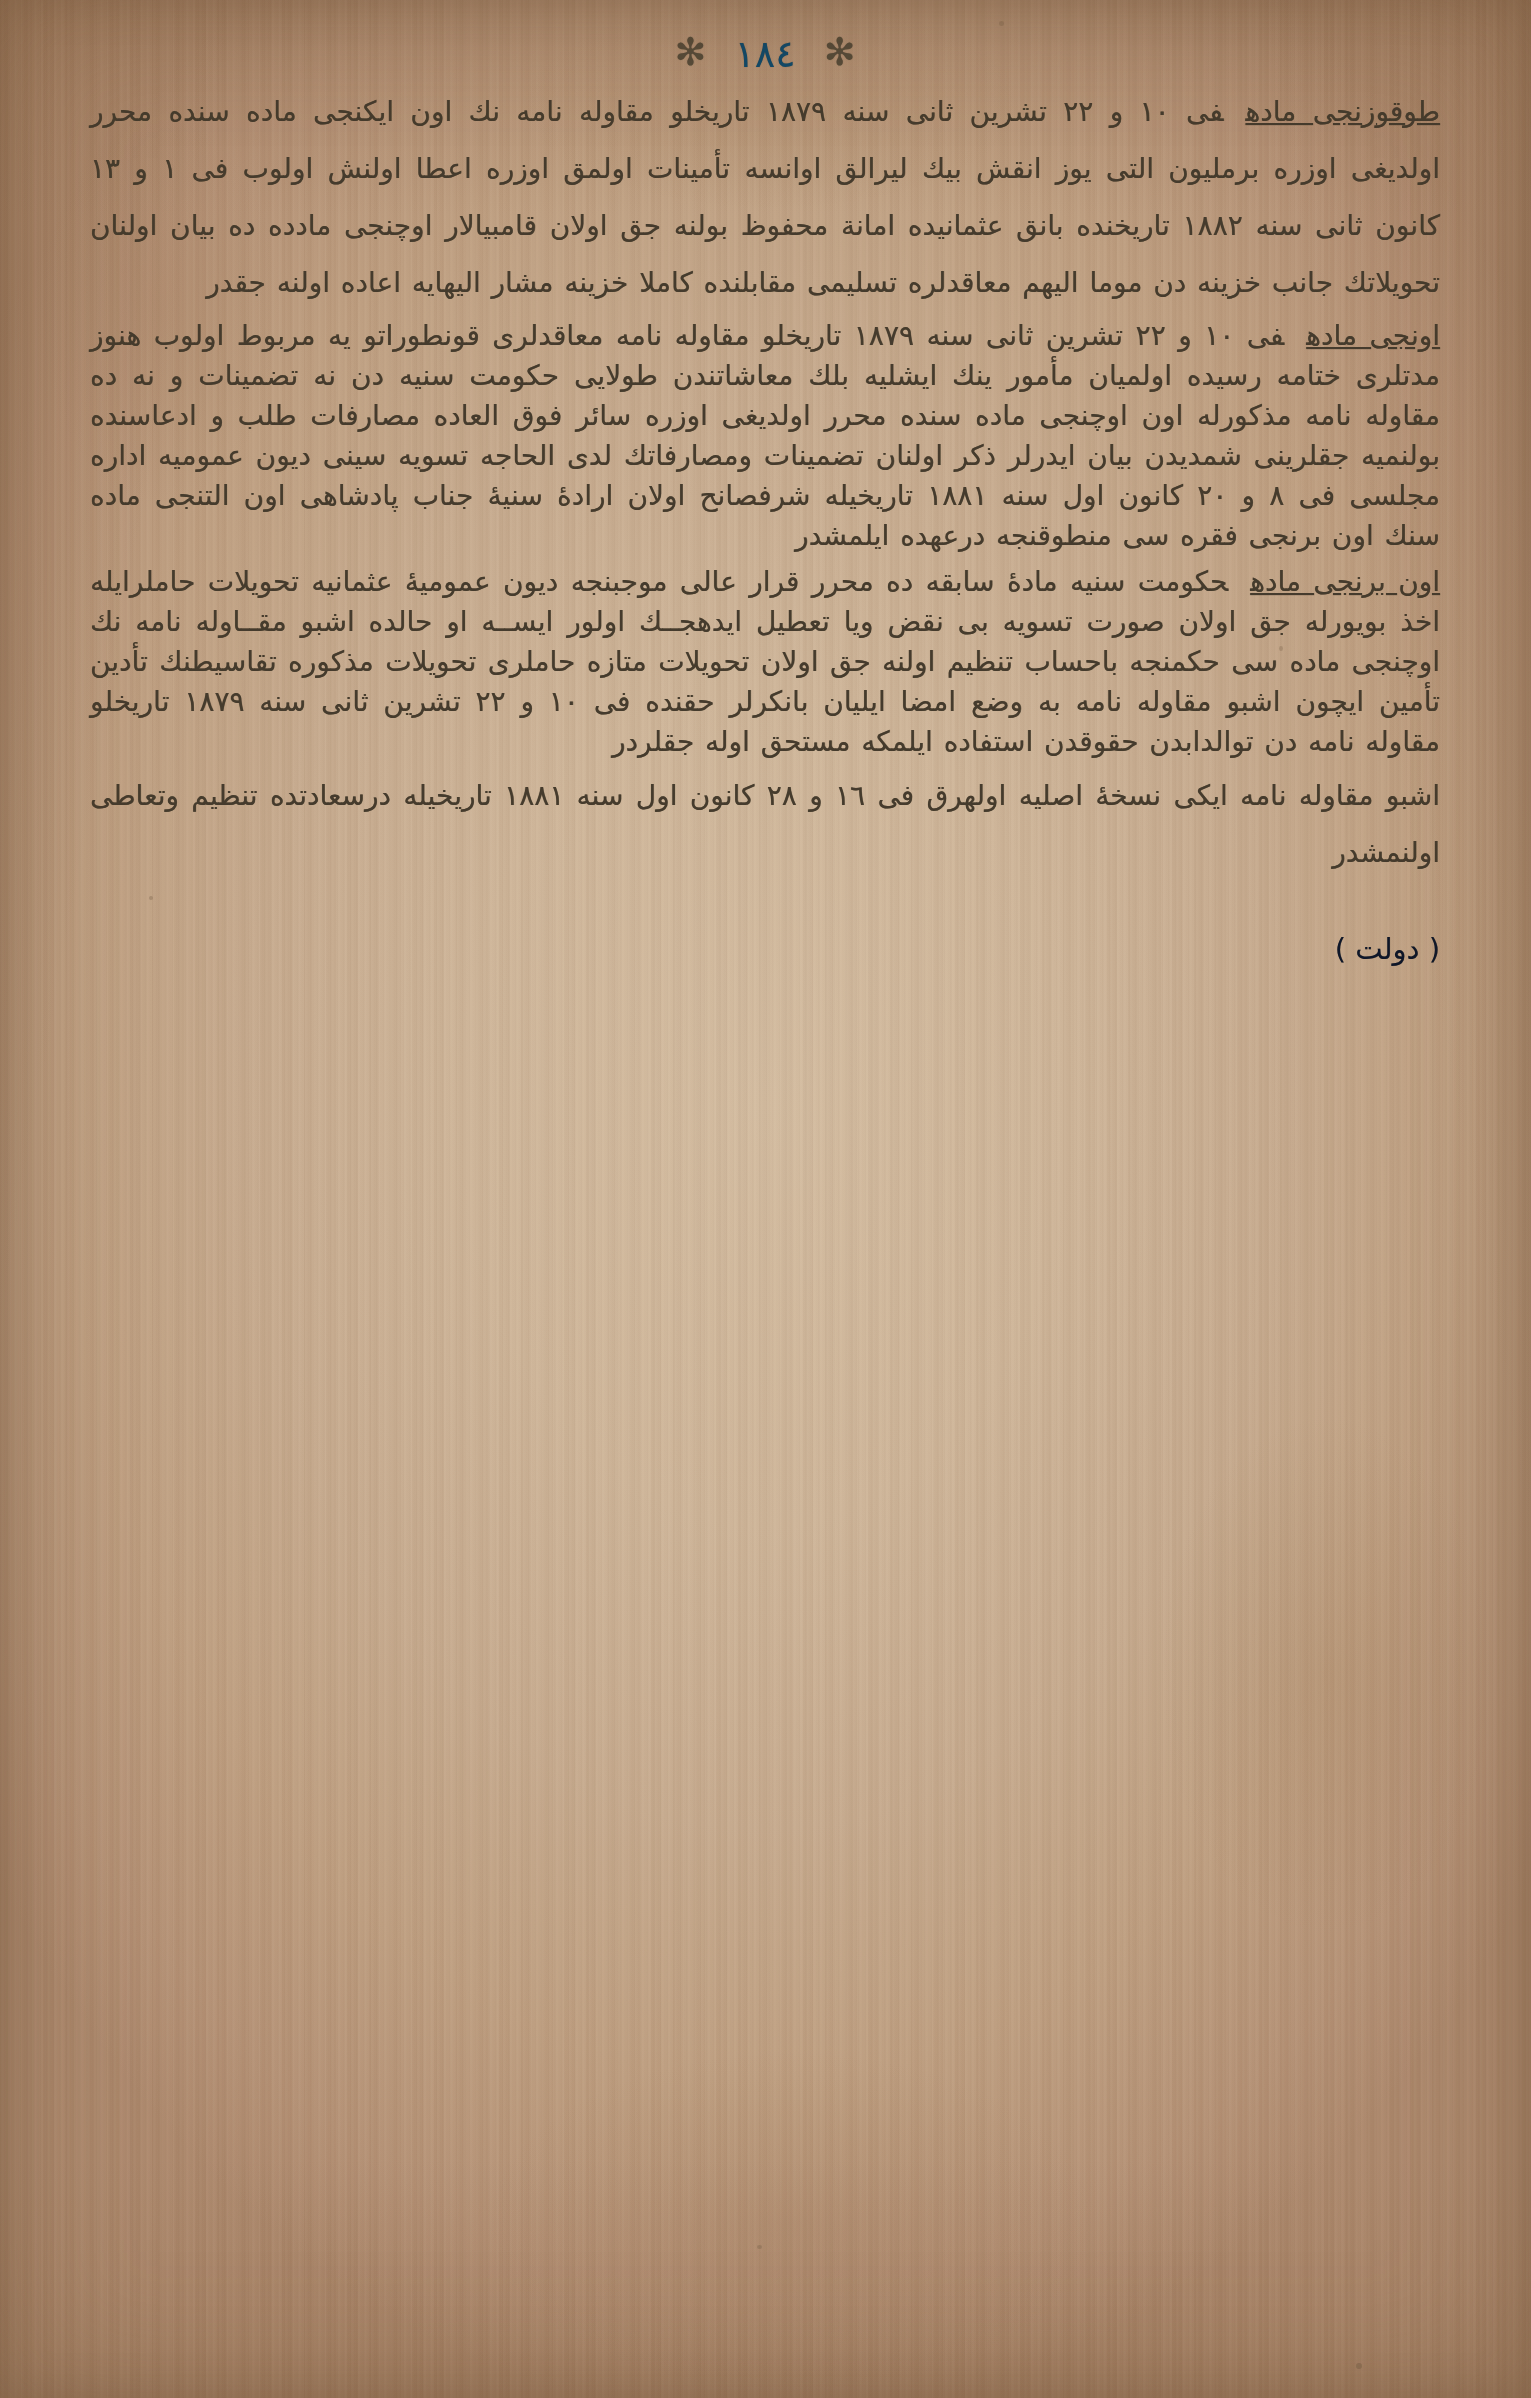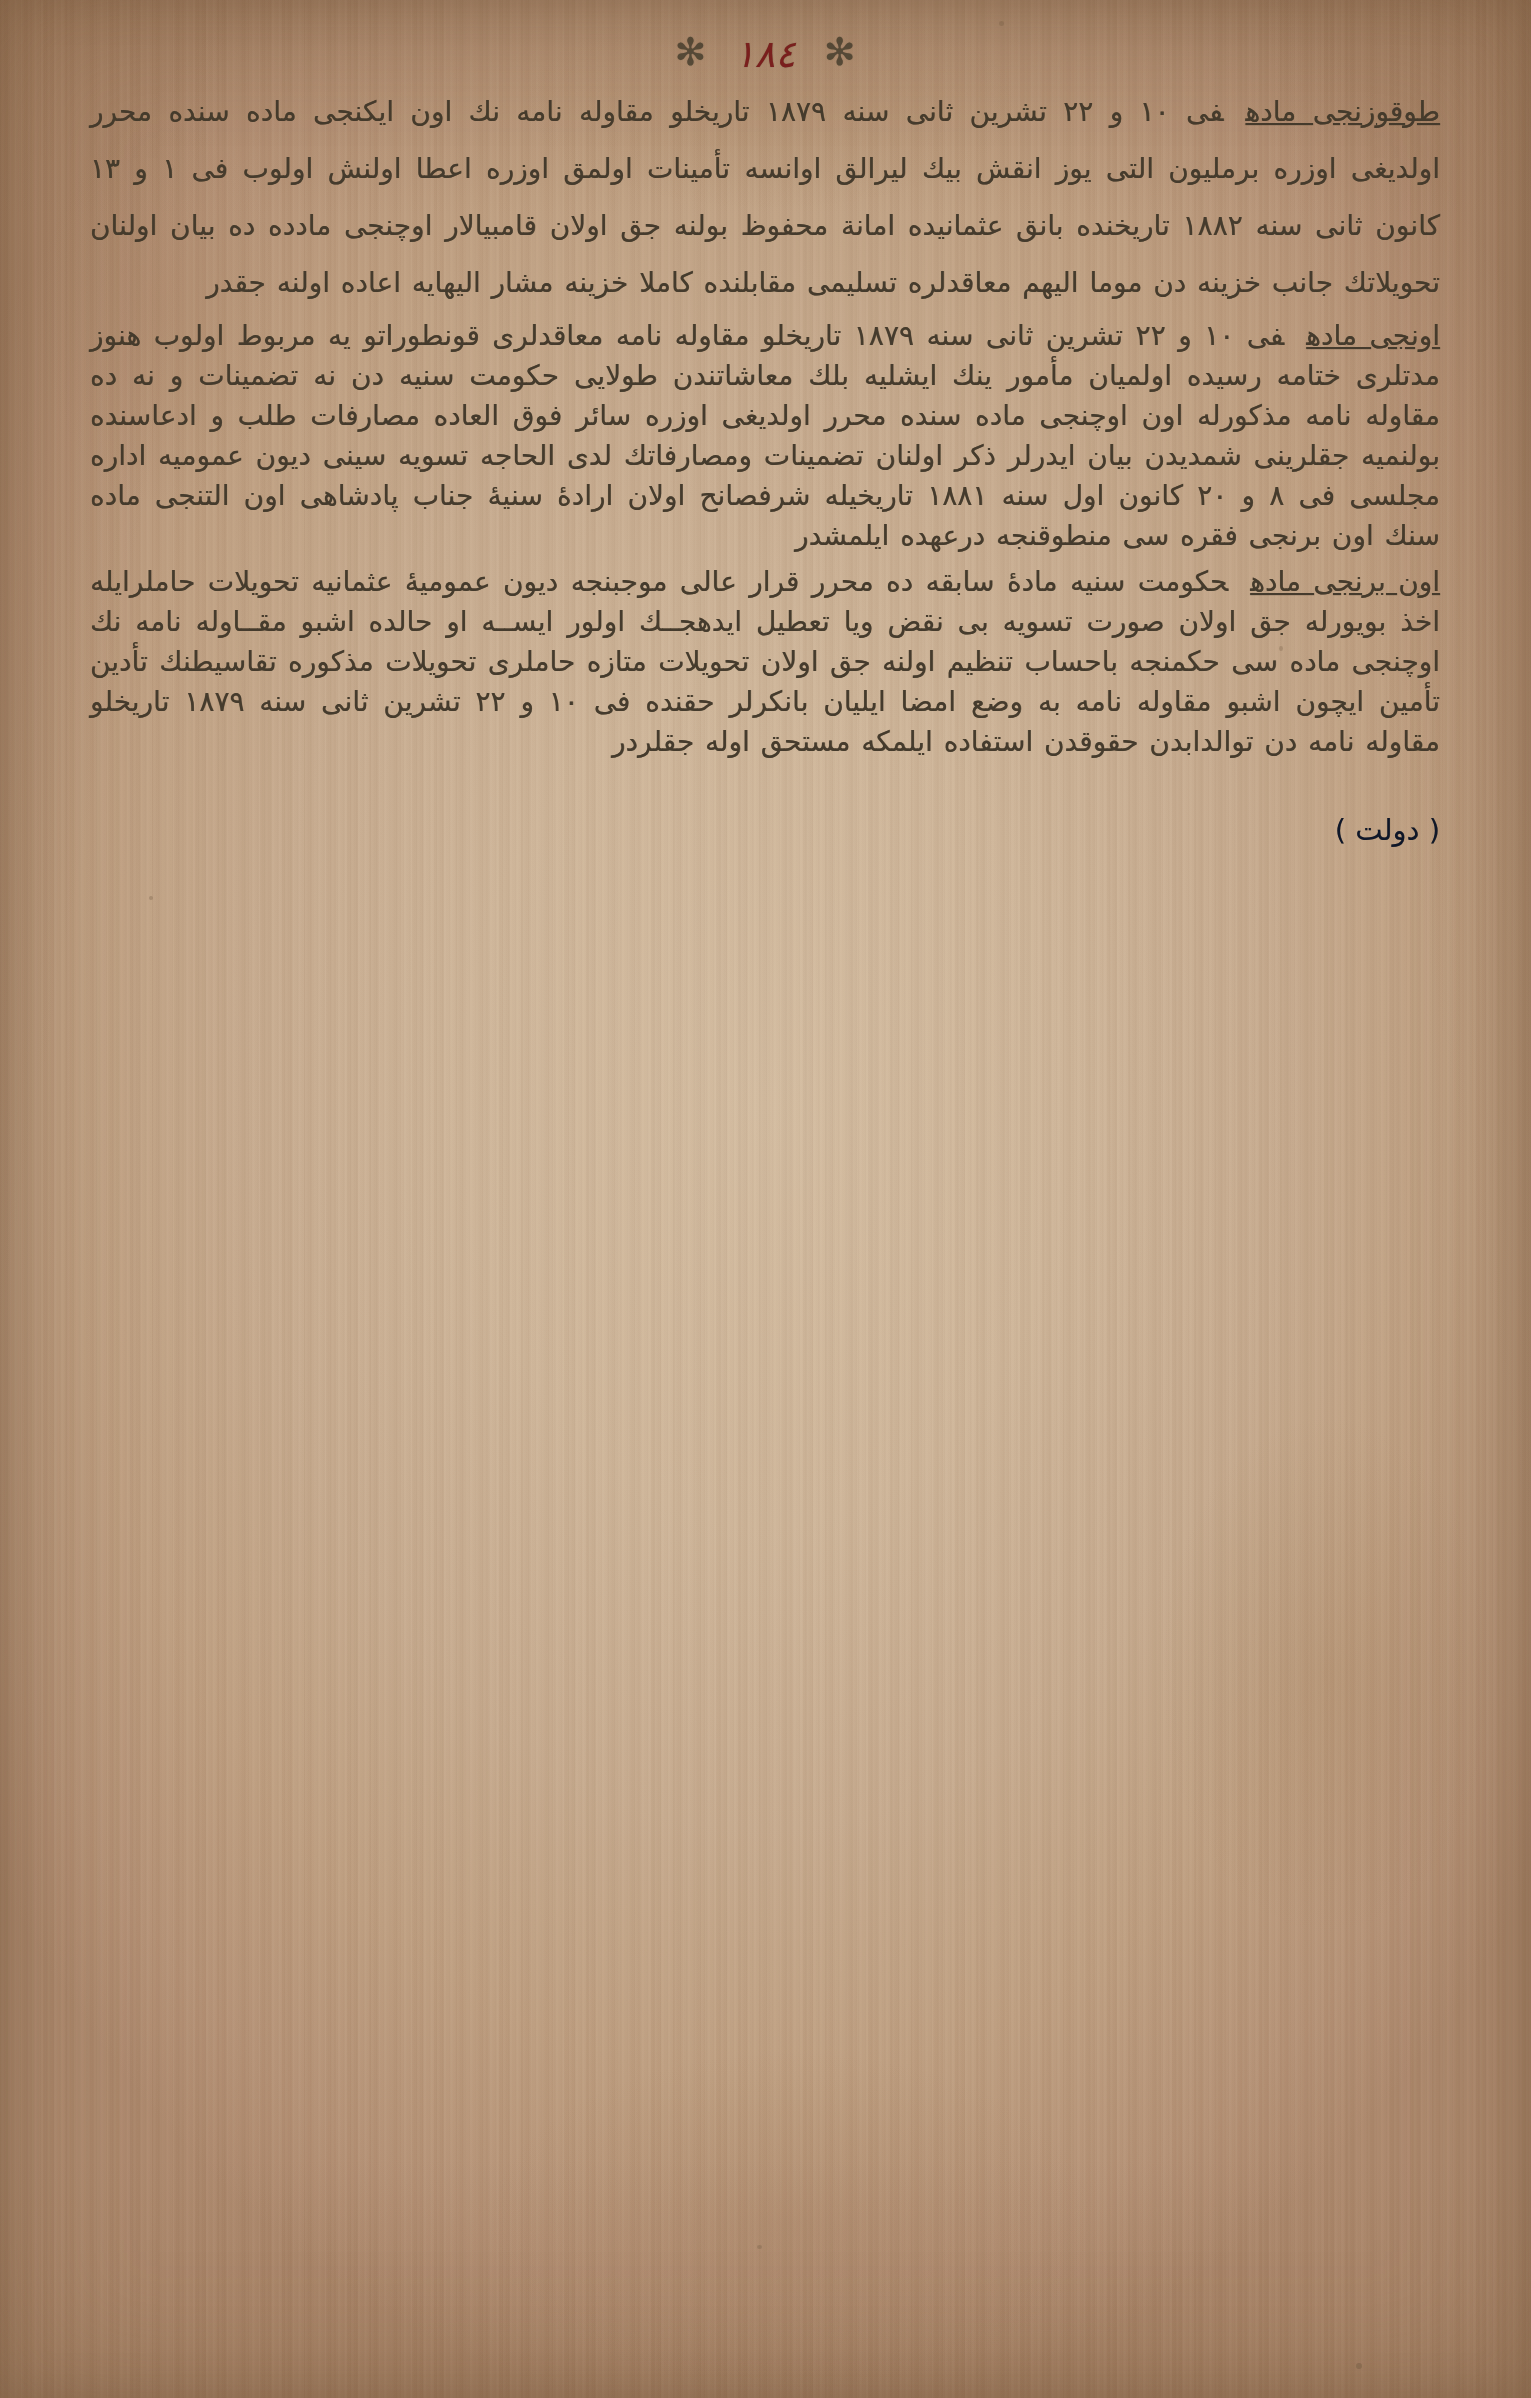"١٨٤" .pagenum { color: #7f1d1d -> #0c4a6e; font-style: italic -> none }
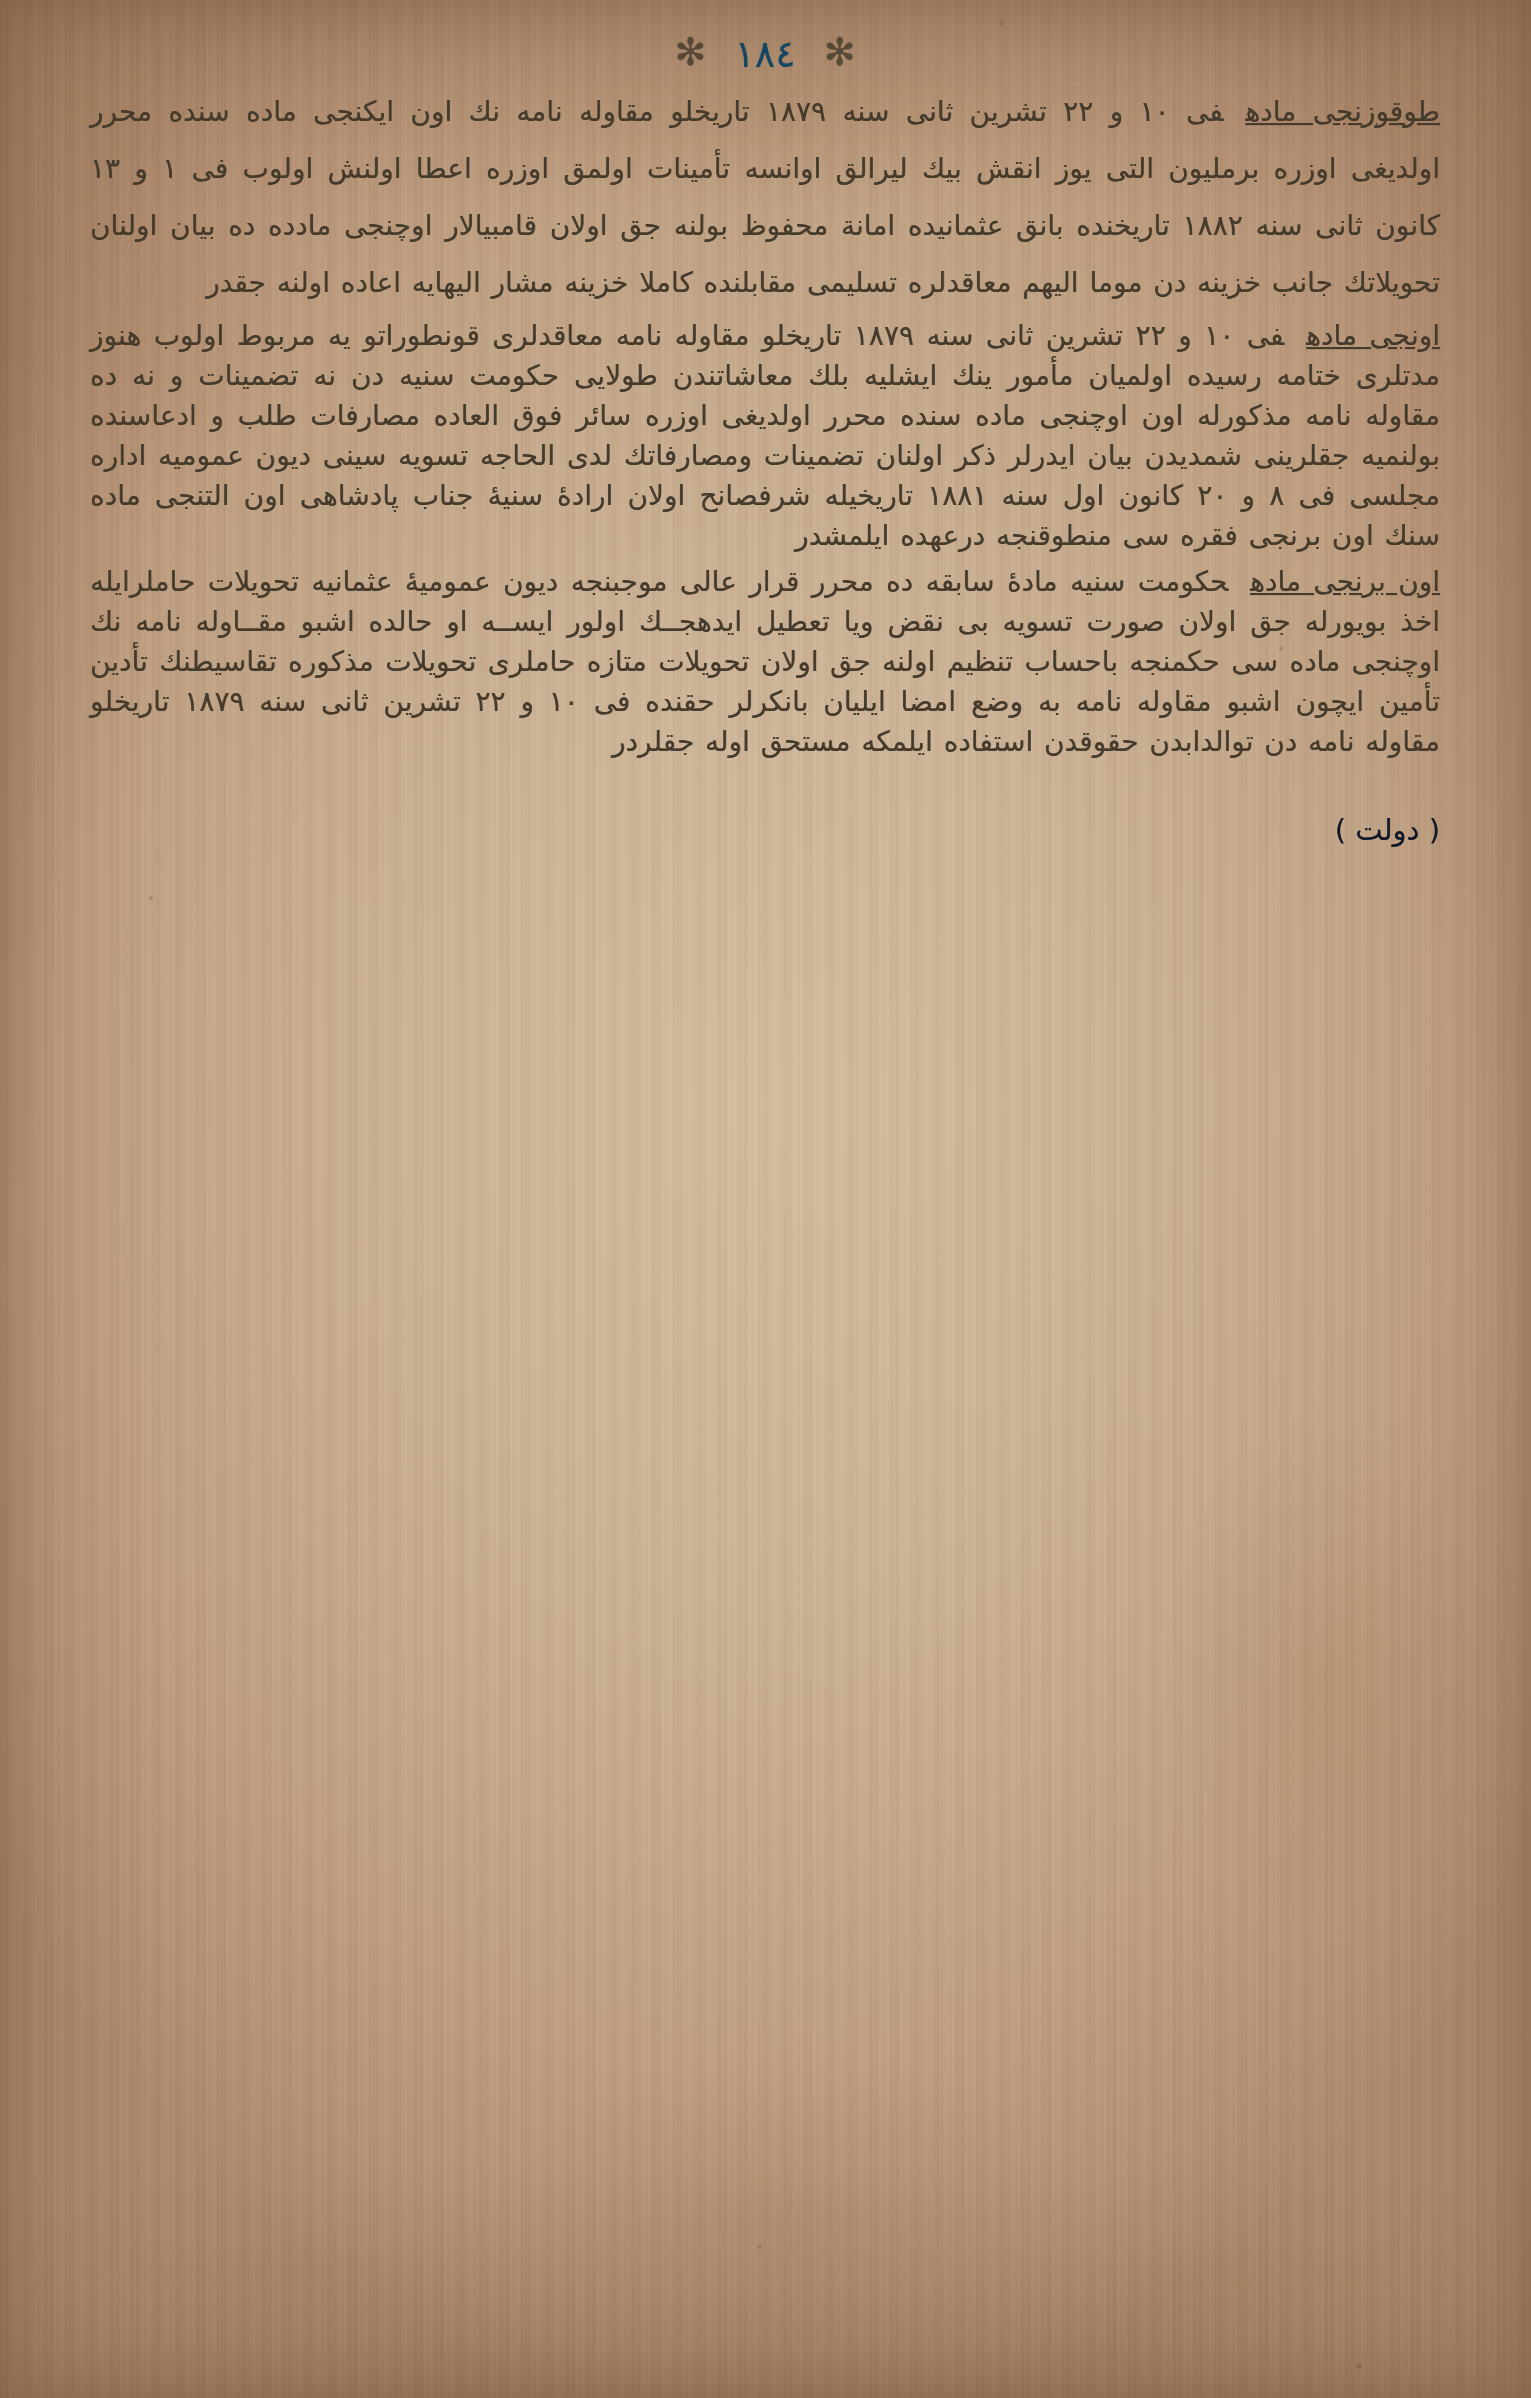"اشبو مقاوله نامه ايكى نسخهٔ" p.para { html: none -> <p> <span>اشبو مقاوله نامه ايكى نسخهٔ اصليه اولهرق فى ١٦ و ٢٨ كانون اول سنه ١٨٨١ تاريخيله درسعادتده تنظيم وتعاطى اولنمشدر</span> </p> }
